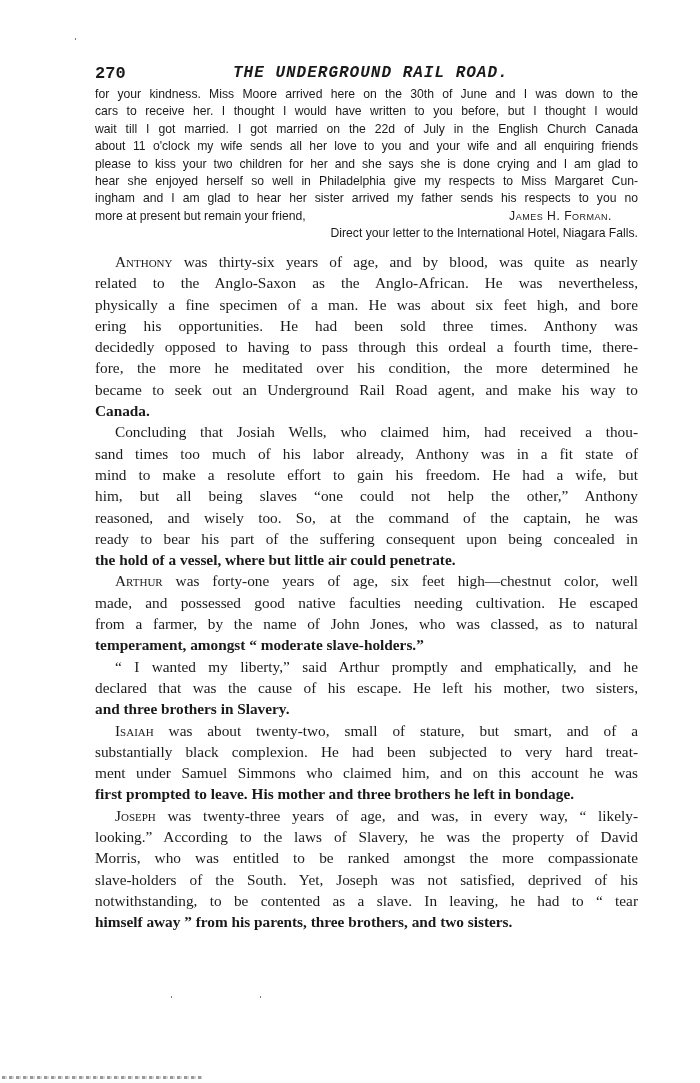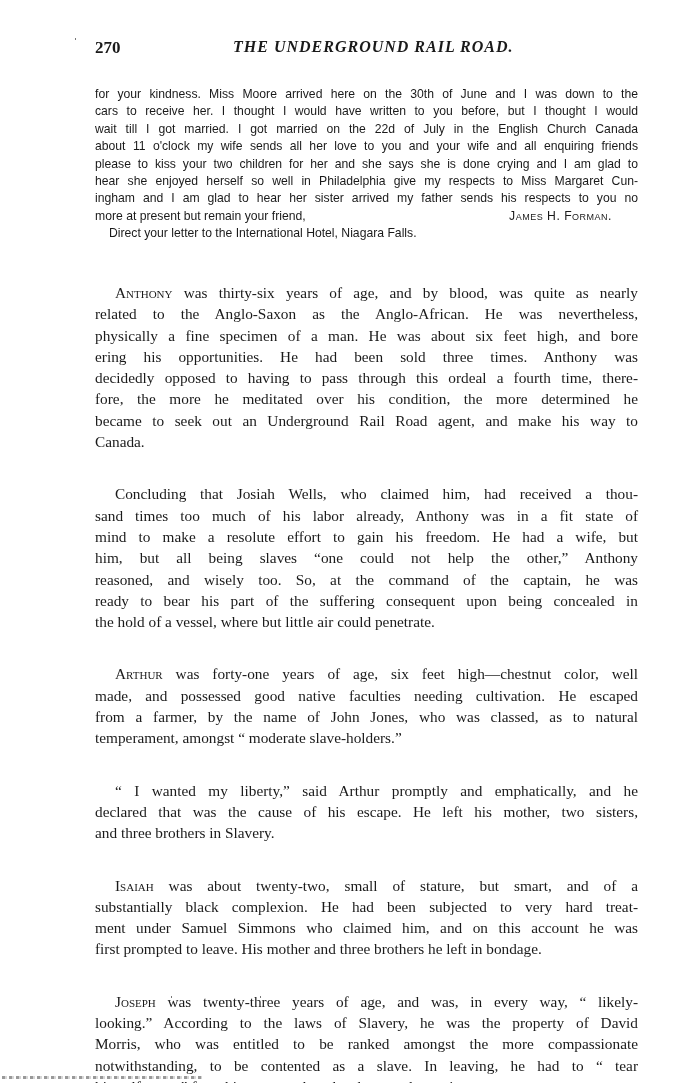"270" .header { font-family: Liberation Serif, serif -> Liberation Mono, monospace; top: 38px -> 64px }
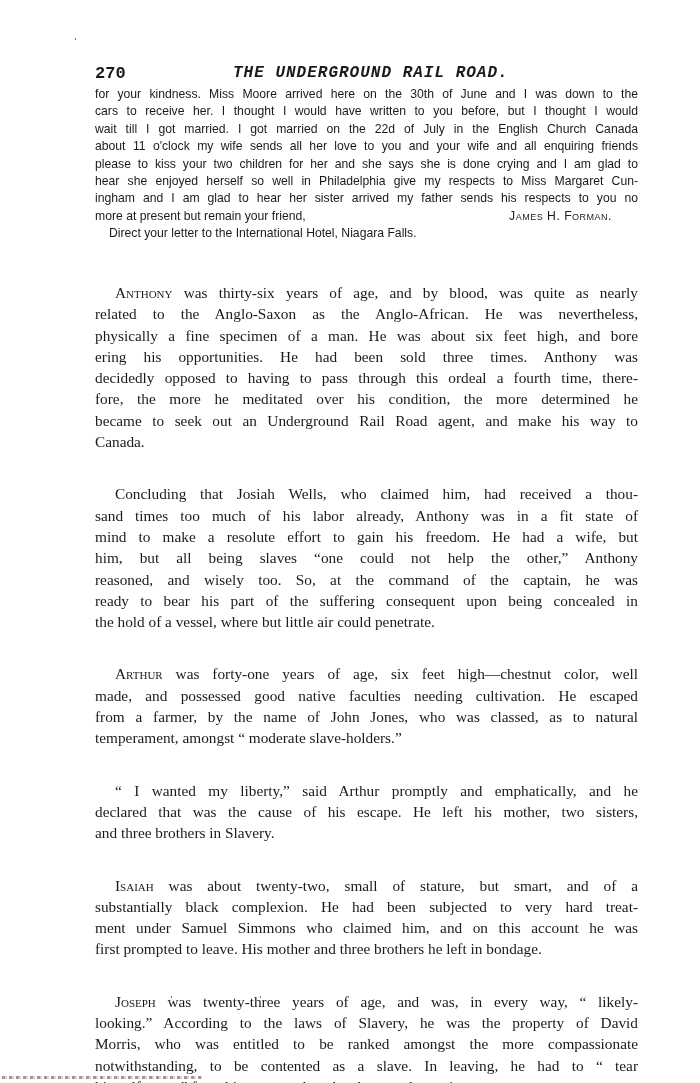"Direct your letter to the" .postscript { text-align: none -> right }
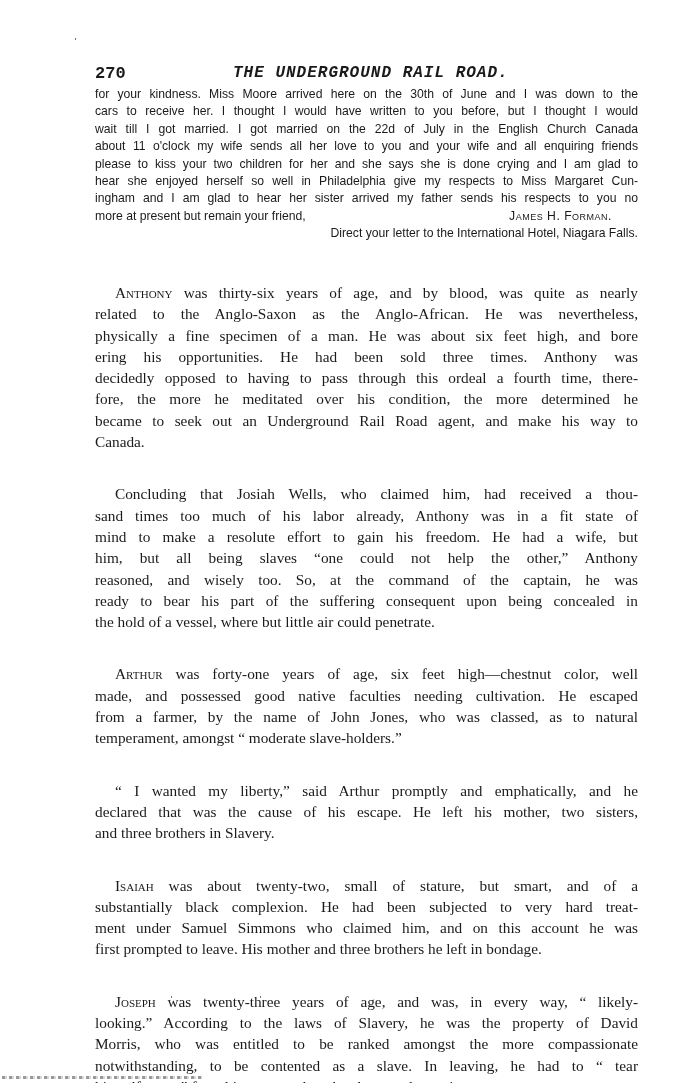"Anthony was thirty-six years of" .para .line.first { margin-top: 31px -> none }
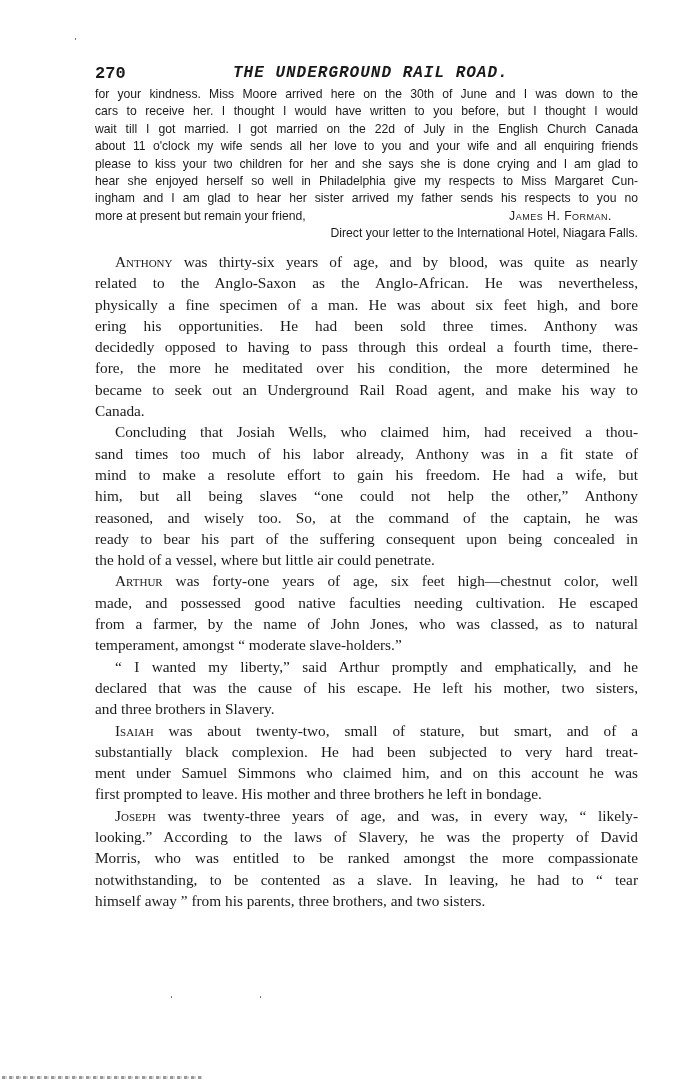"Canada." .para .line.last { font-weight: none -> bold }
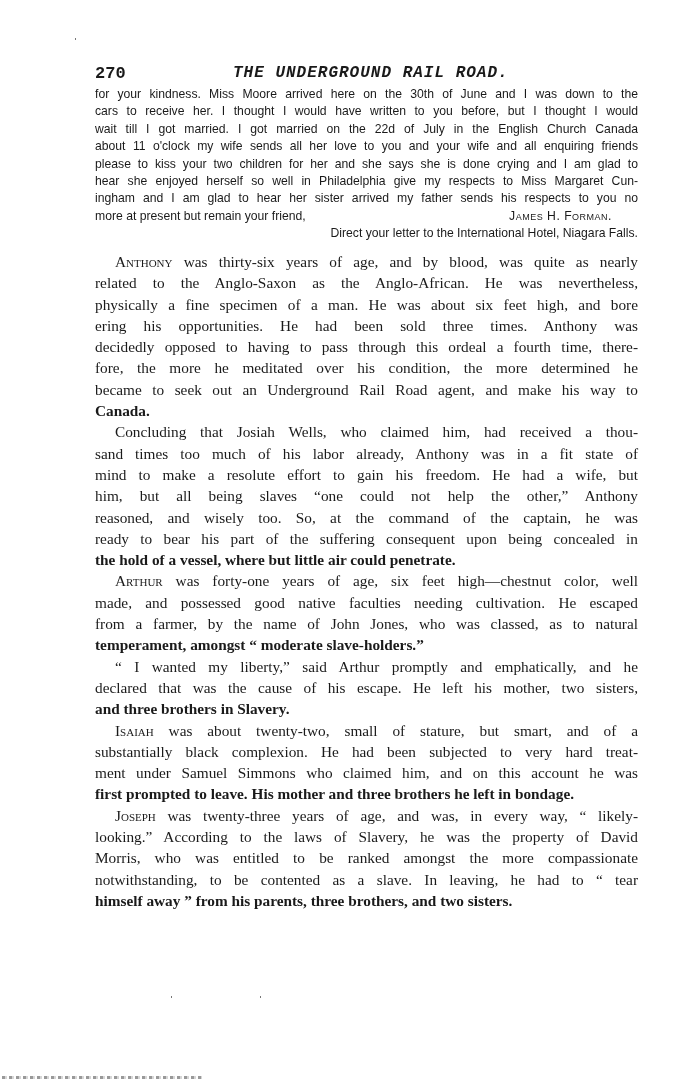"slave-holders of the South. Yet," div.line { html: none -> <div>slave-holders of the South. Yet, Joseph was not satisfied, deprived of his</div> }
